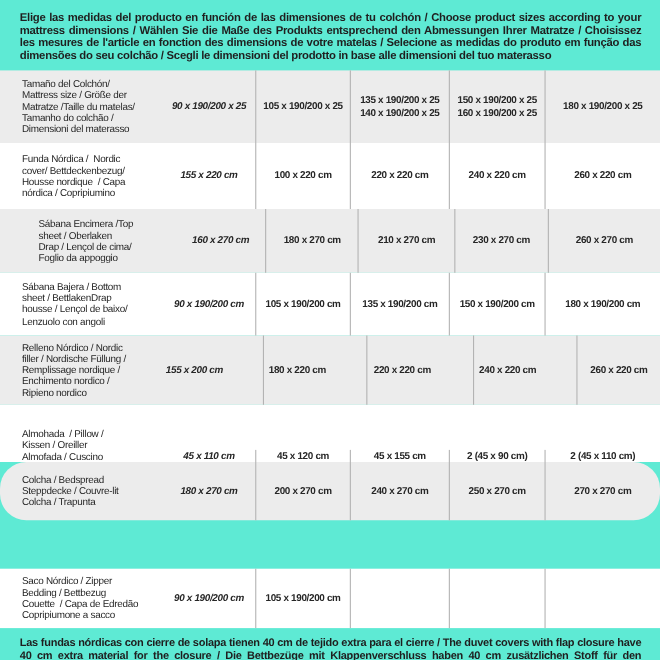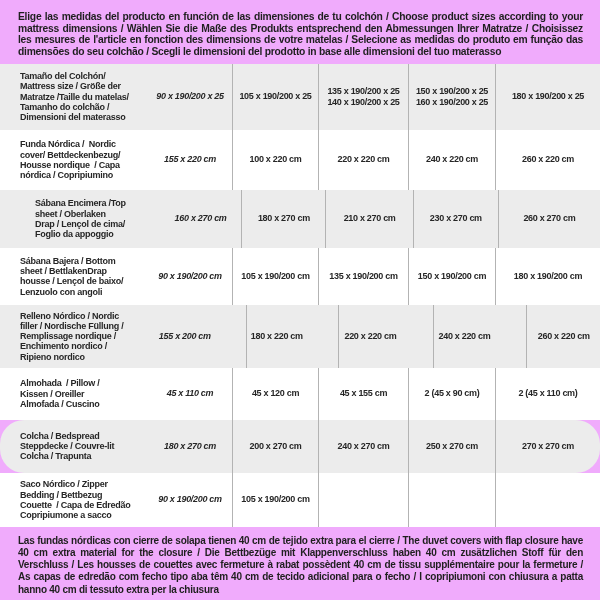"Elige las medidas del producto" .page { background: #f0abfc -> #5eead4 }
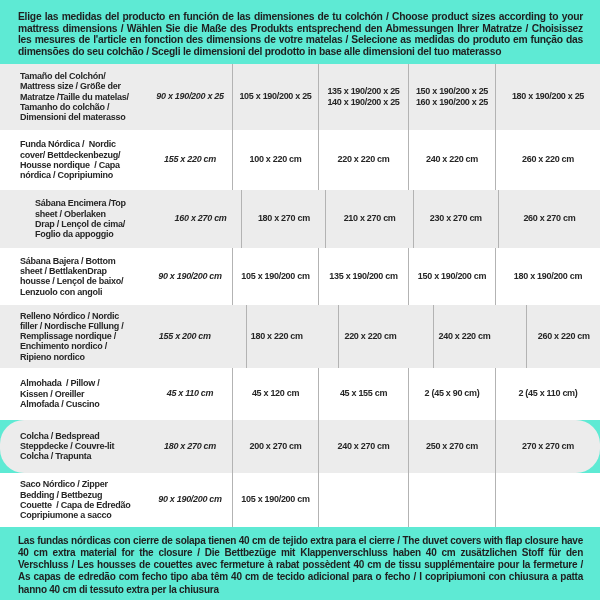"Tamaño del Colchón/" .tlabel { font-weight: bold -> normal }
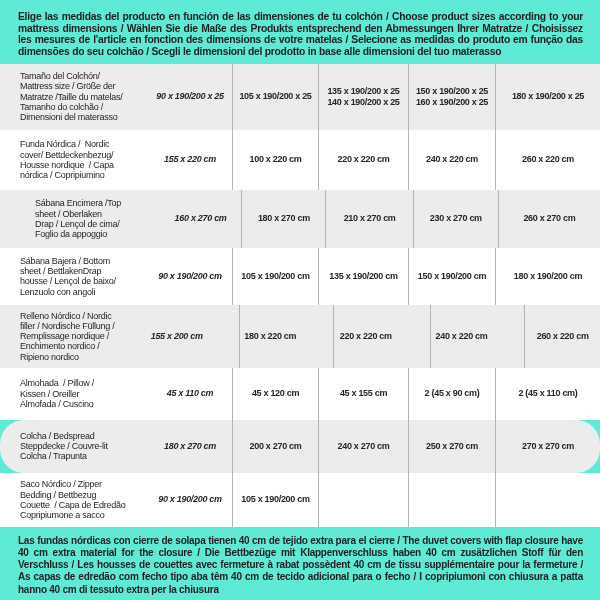"Almohada / Pillow /" .r5 { align-items: none -> flex-end }
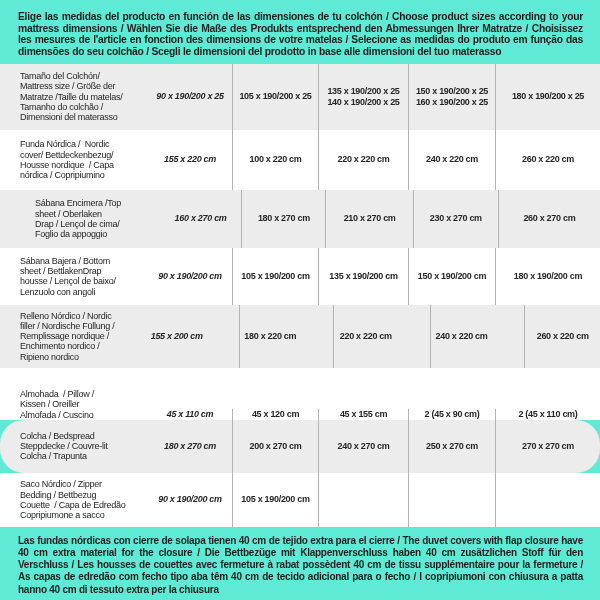"Saco Nórdico / Zipper" .r7 { margin-top: none -> 44px }
